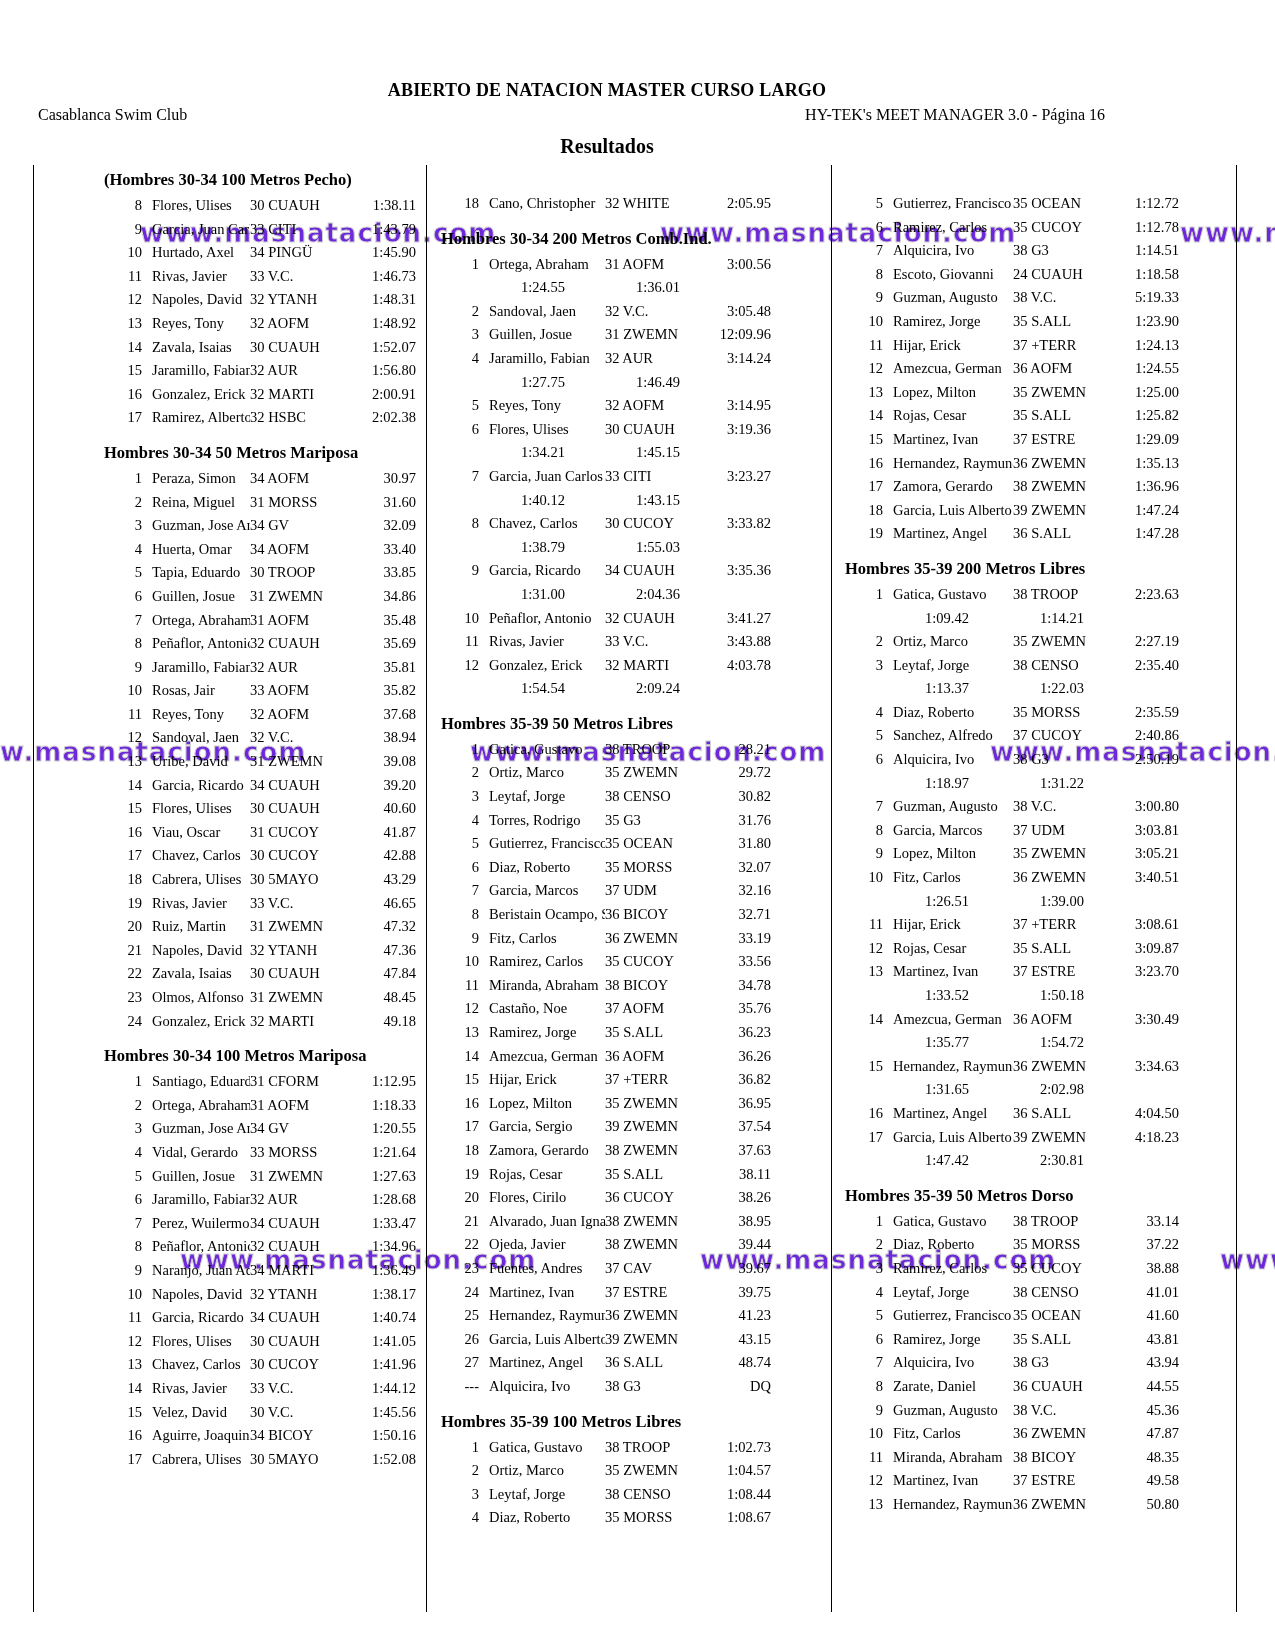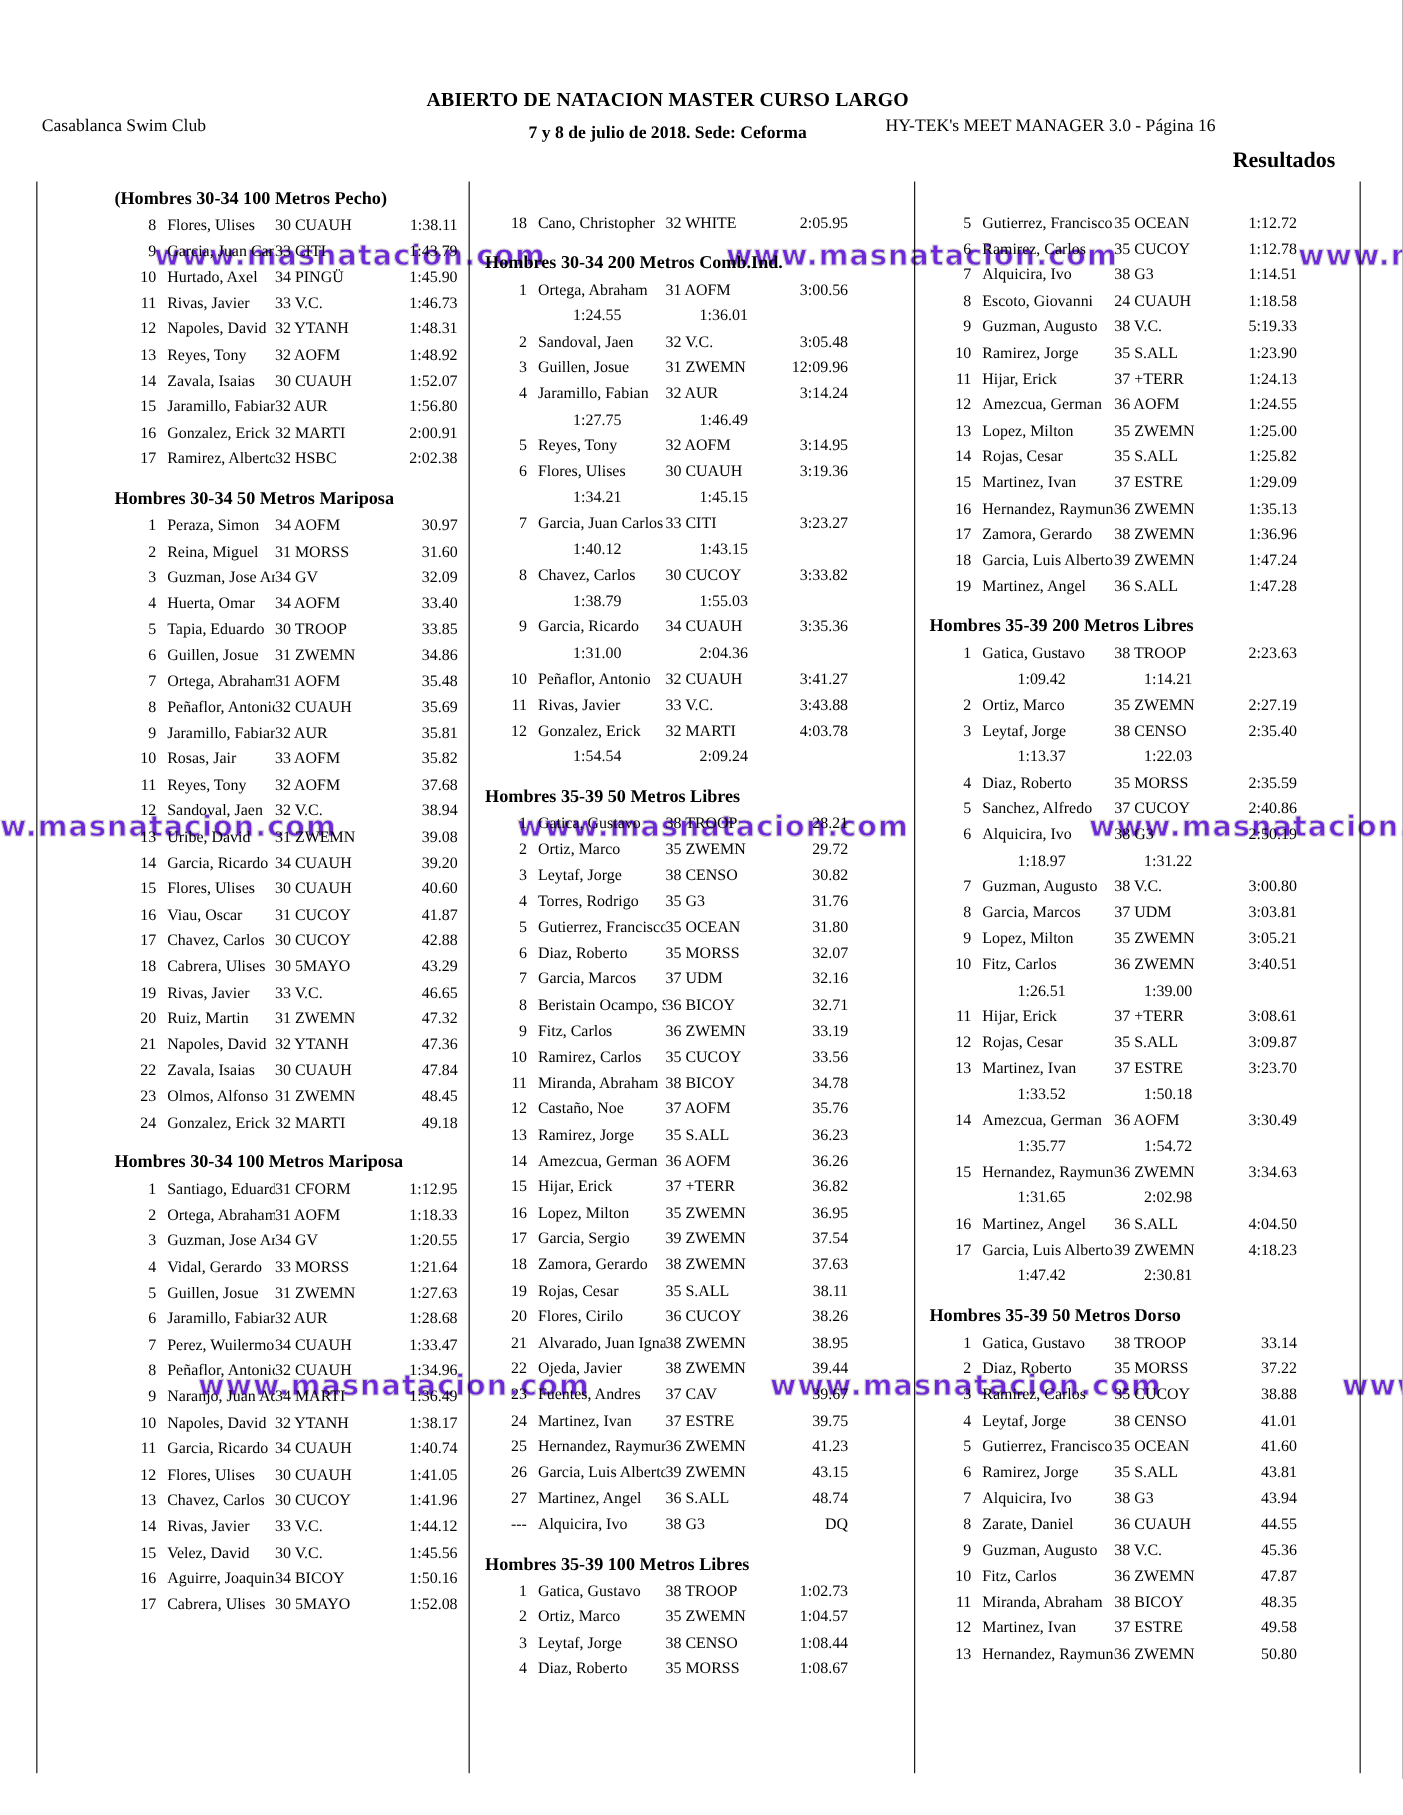"7 y 8 de julio" div.center-line { html: <div>7 y 8 de julio de 2018. Sede: Ceforma</div> -> none }
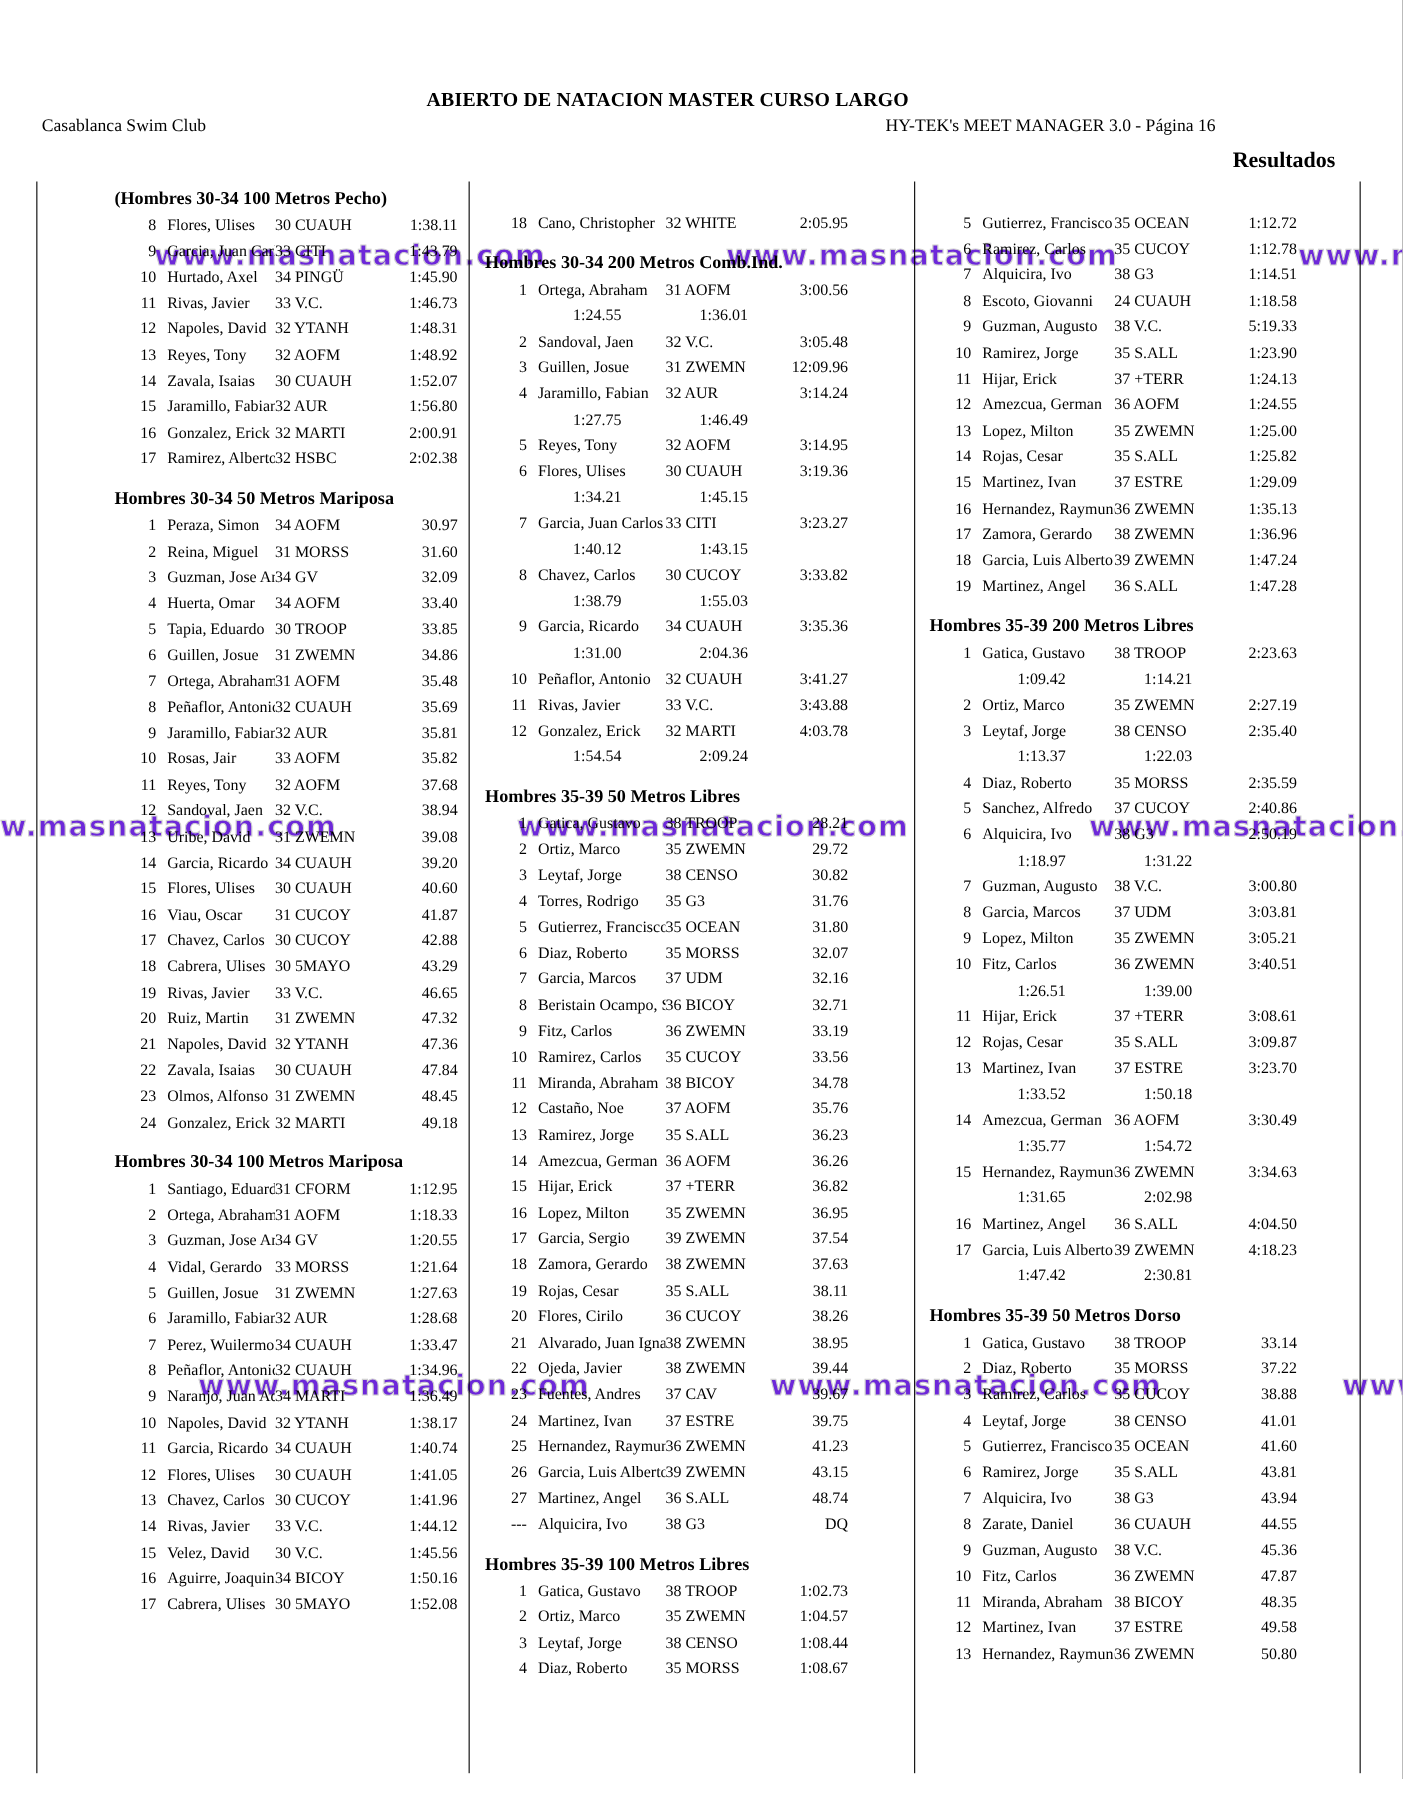"Resultados" .results-label { text-align: right -> none }
